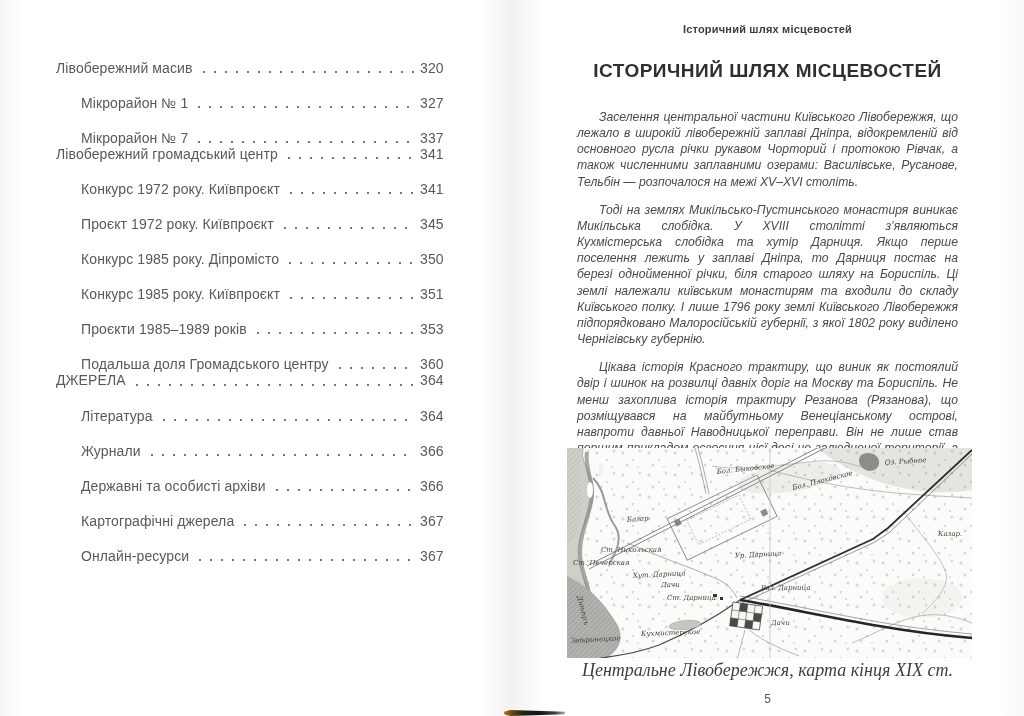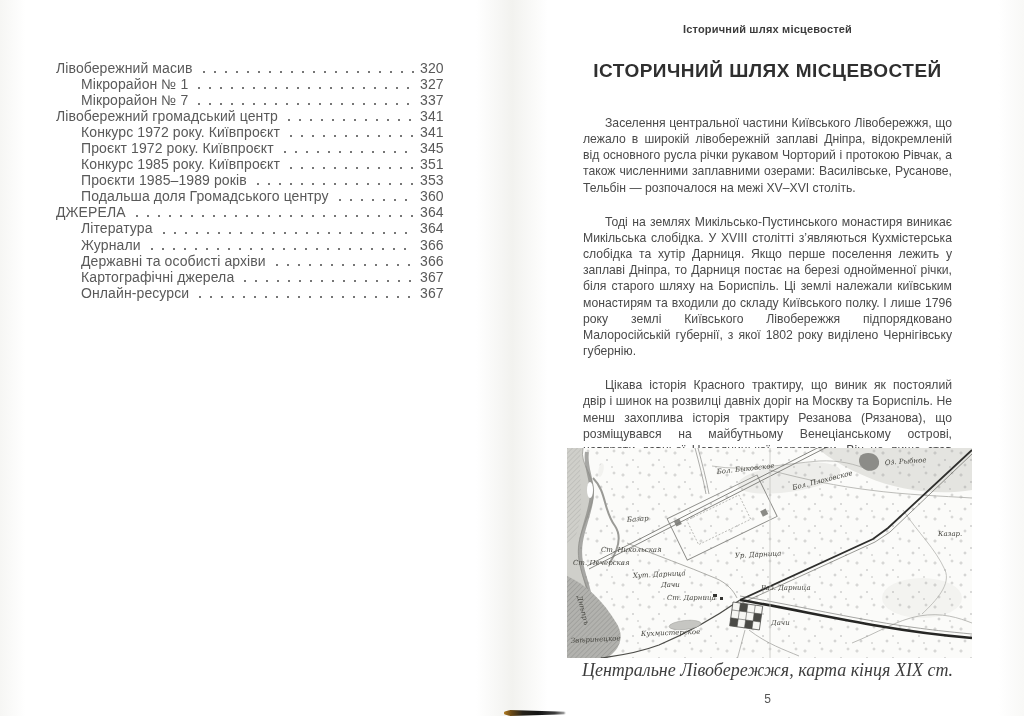"Мікрорайон № 1" .toc-row.lvl1 { margin-top: none -> 19px }
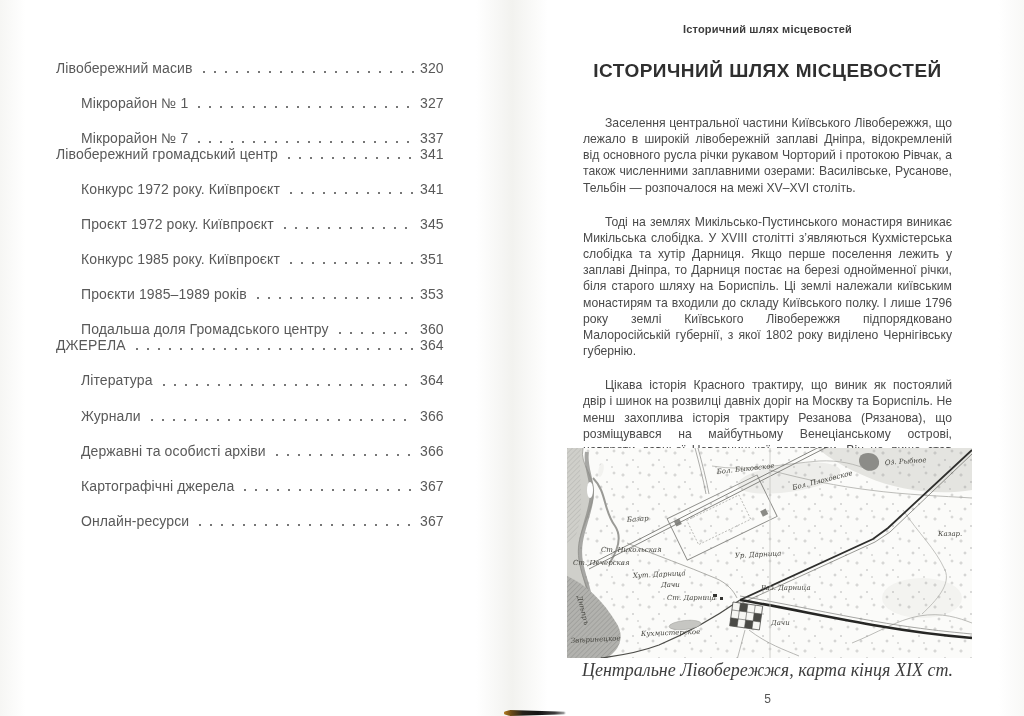"Заселення центральної частини Київського" .body-par { font-style: none -> italic; margin: 18px -> 12px }
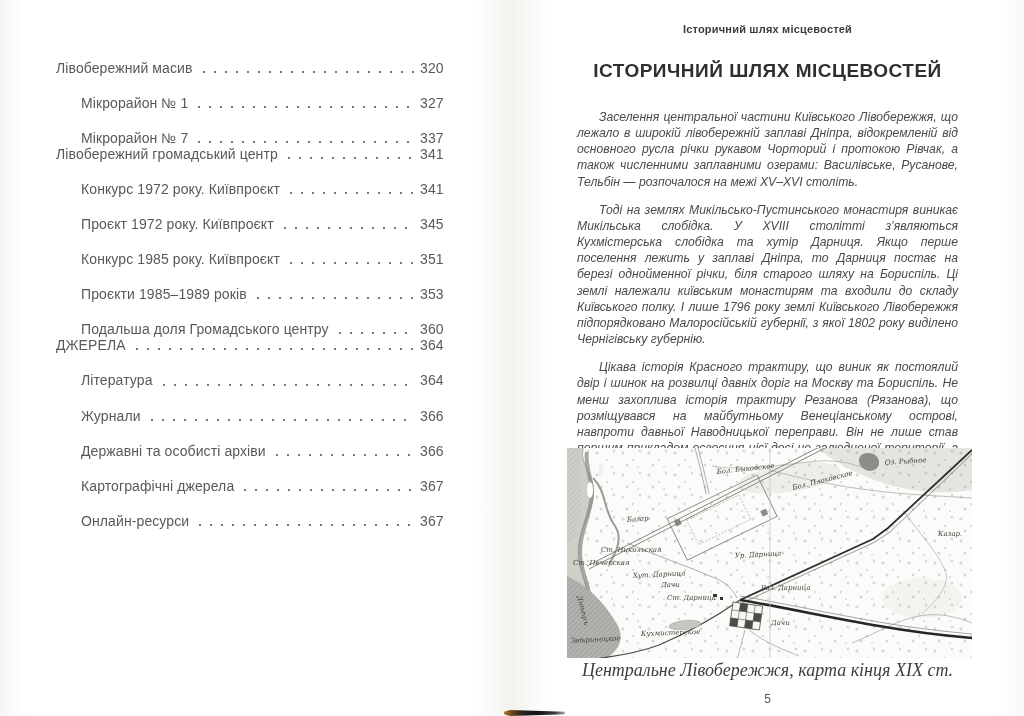"Конкурс 1985 року. Діпромісто" div.toc-row { html: none -> <div> <span>Конкурс 1985 року. Діпромісто</span> <span></span> <span>350</span> </div> }
